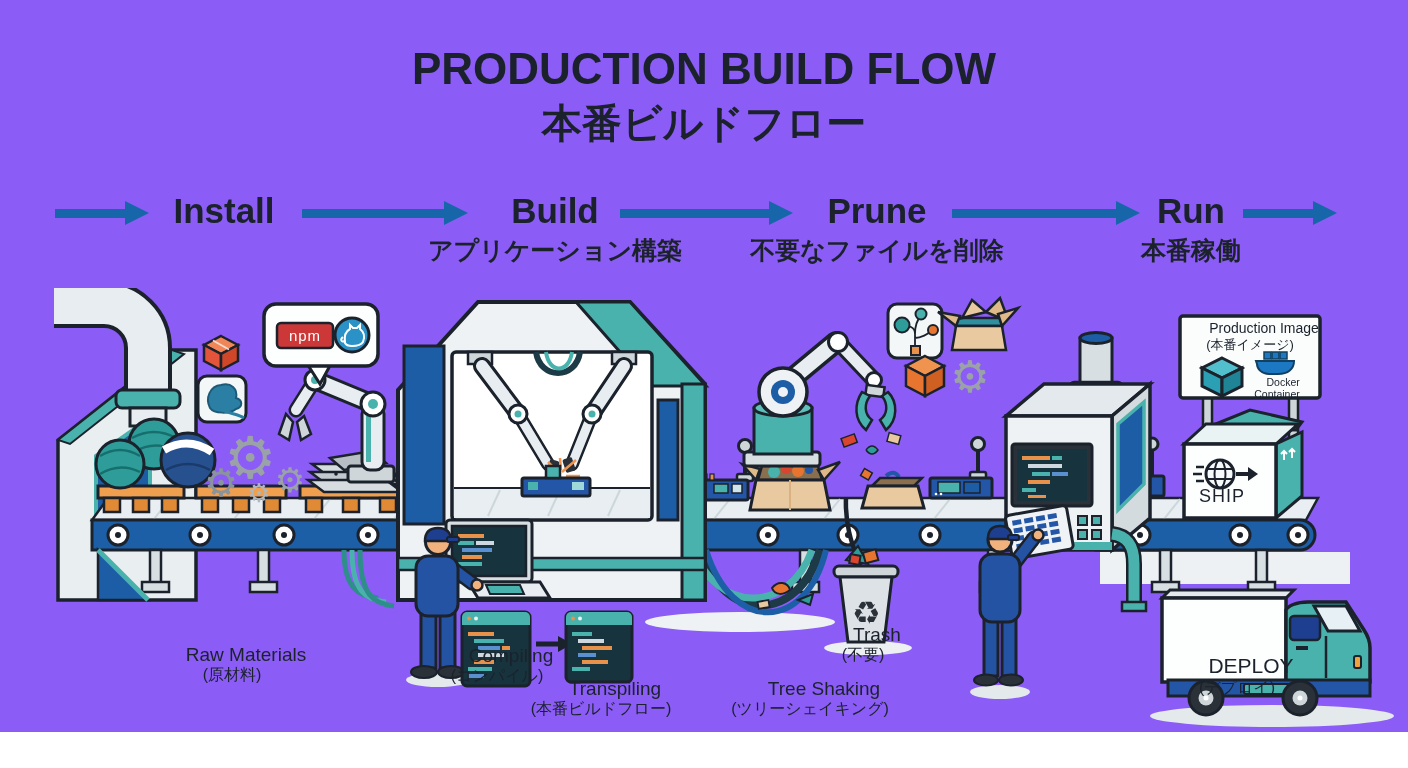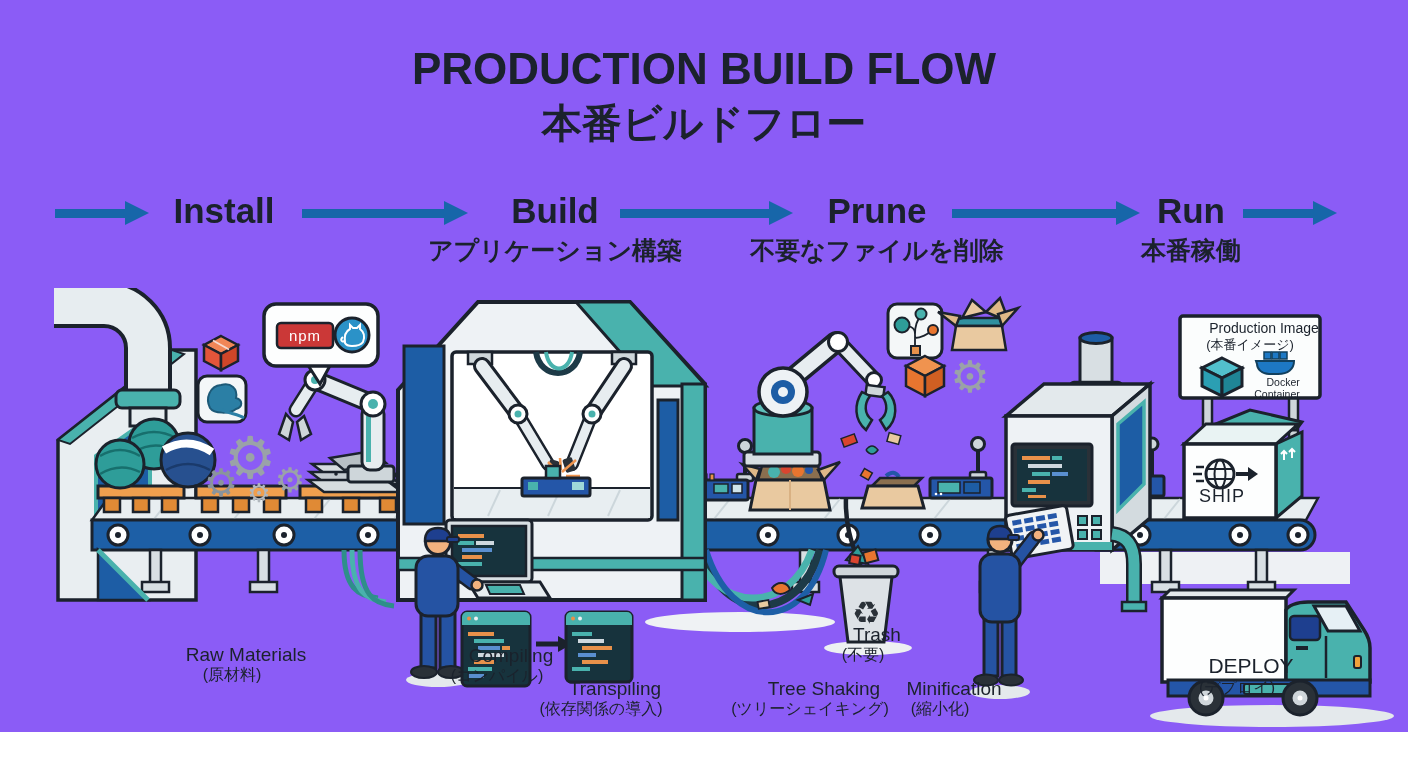"Minification" div.lbl { html: <div> <span>Minification</span> <span>(縮小化)</span> </div> -> none }
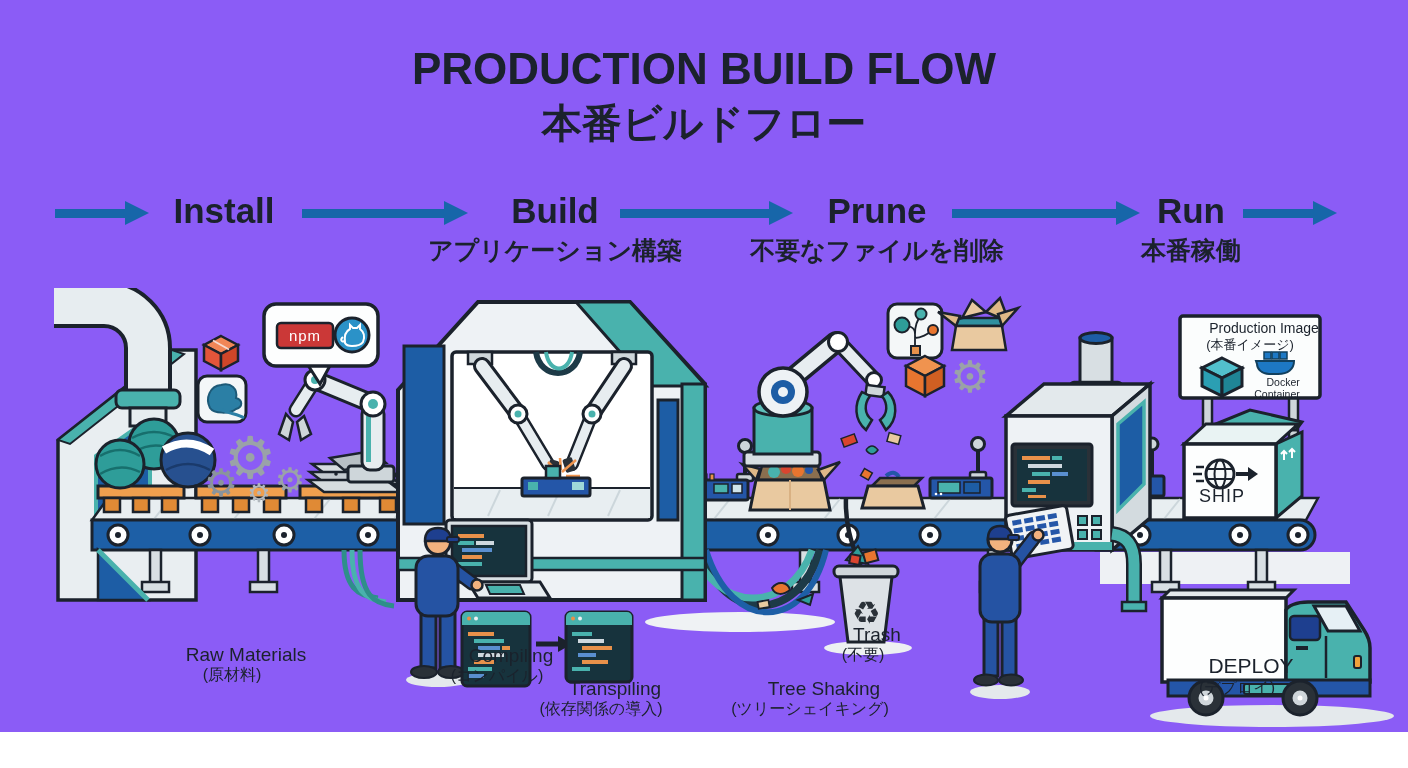"(依存関係の導入)" span.jp { text: 依存関係の導入 -> 本番ビルドフロー }
